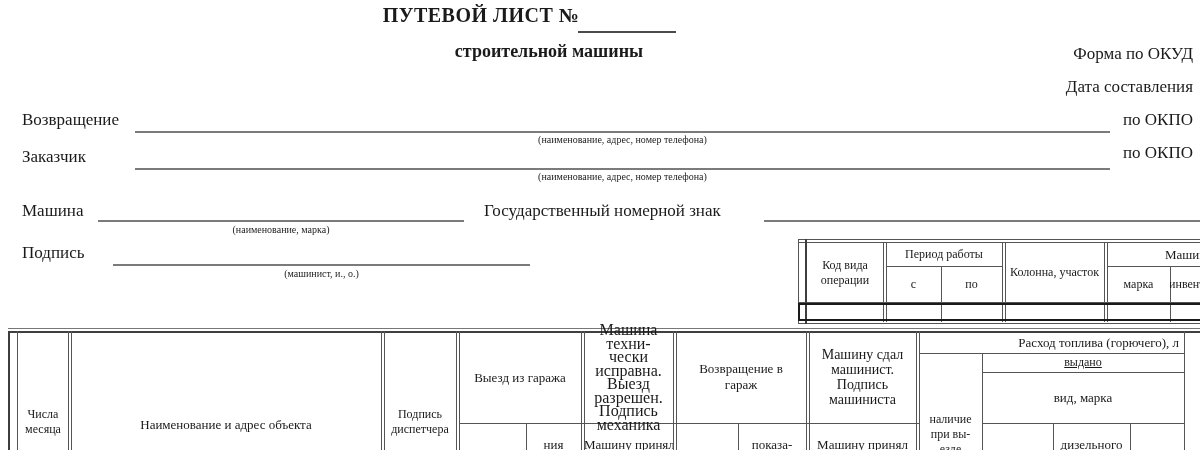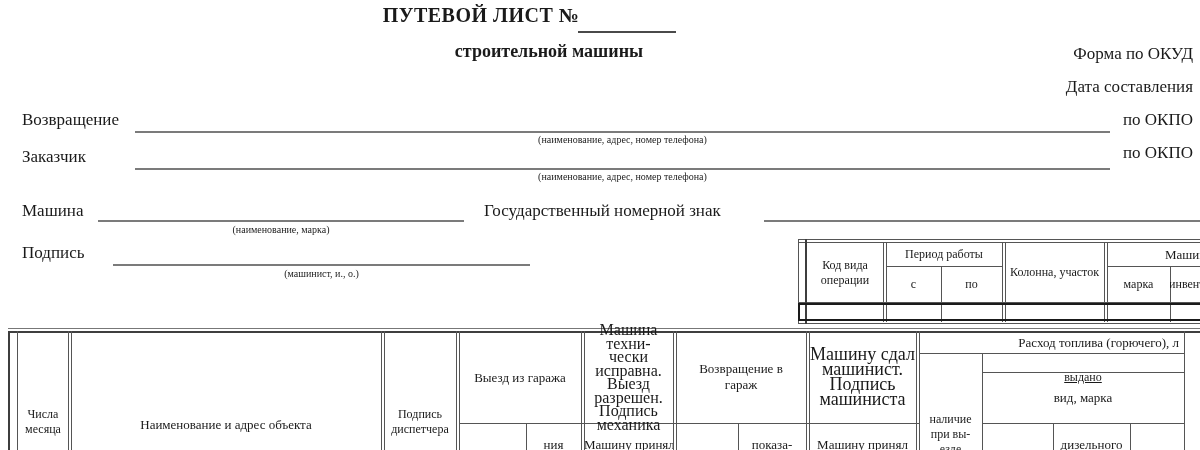"Машину сдал" div.cell { font-size: 18px -> 14px }
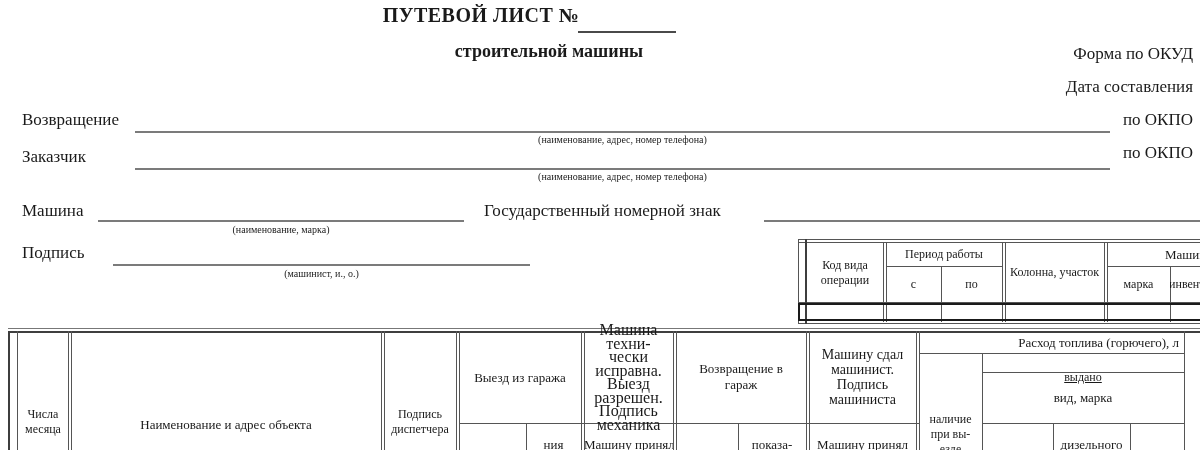"выдано" div.cell { top: 40px -> 25px }
